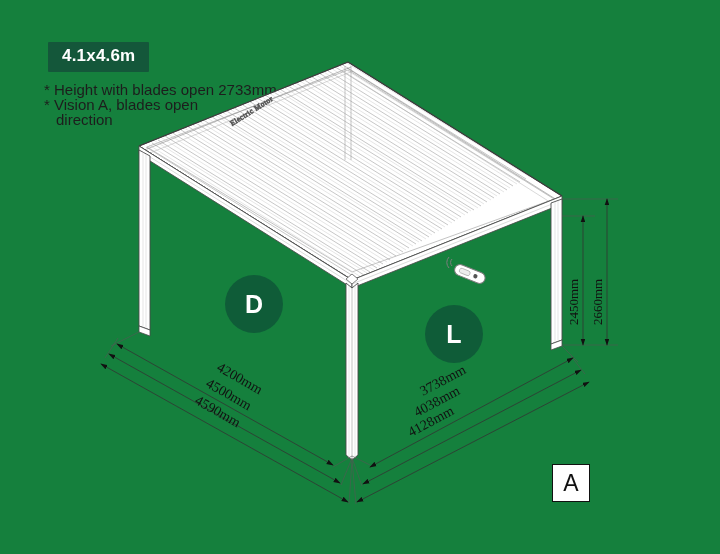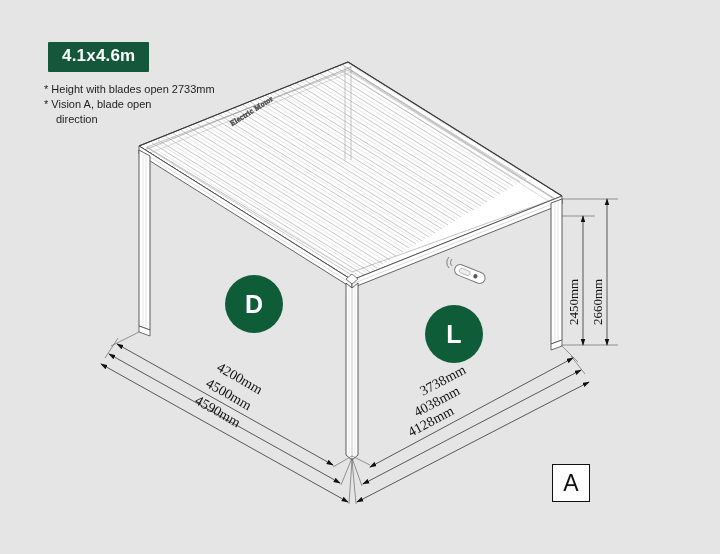"4.1x4.6m" #stage { background: #e5e5e5 -> #15803d }
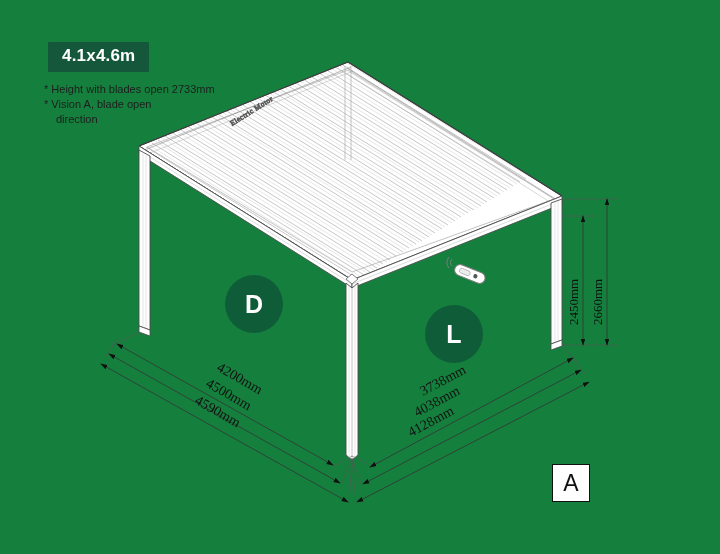"* Height with blades open" .notes { font-size: 11px -> 15px }
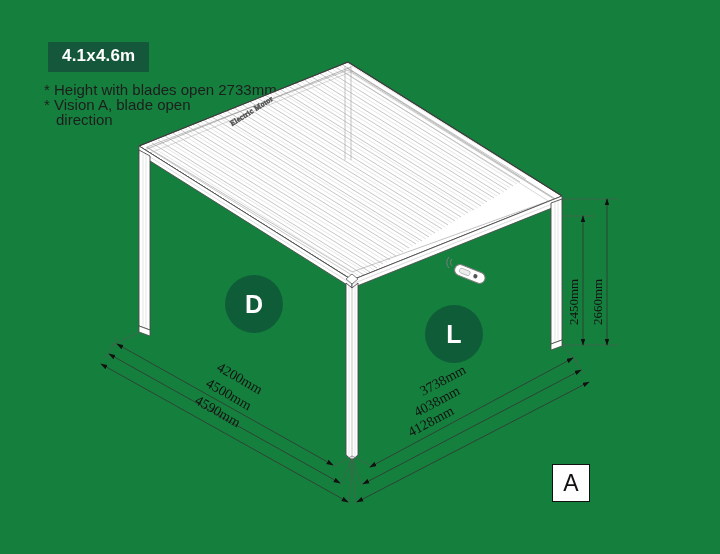"* Vision A, blade open" div.note-line { text: blade -> blades }
